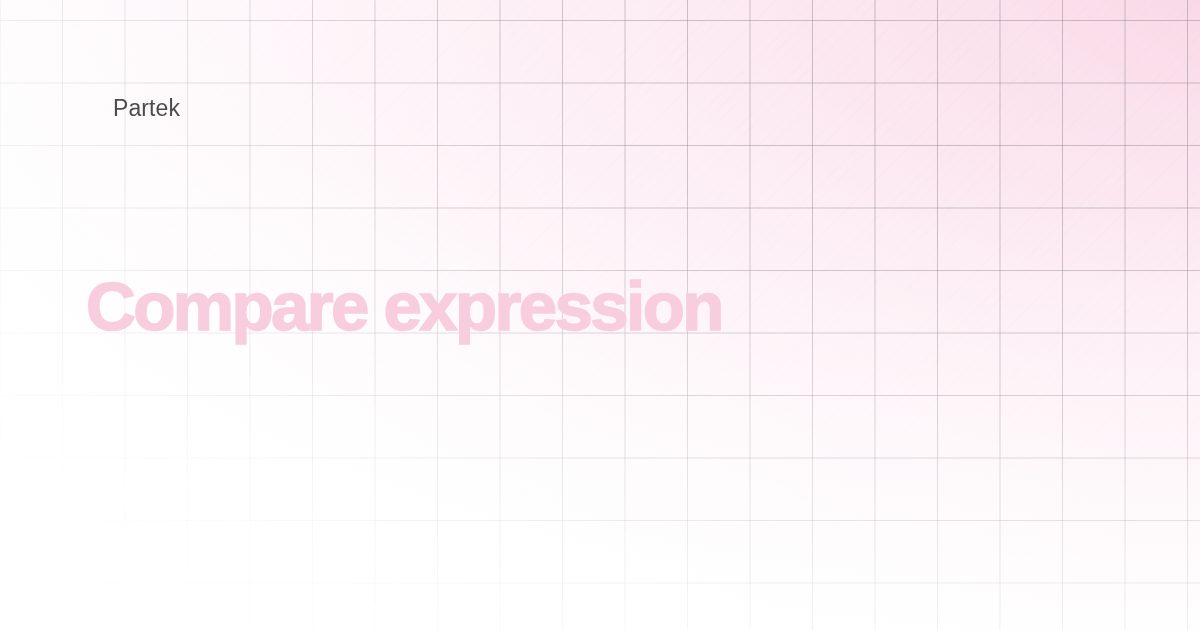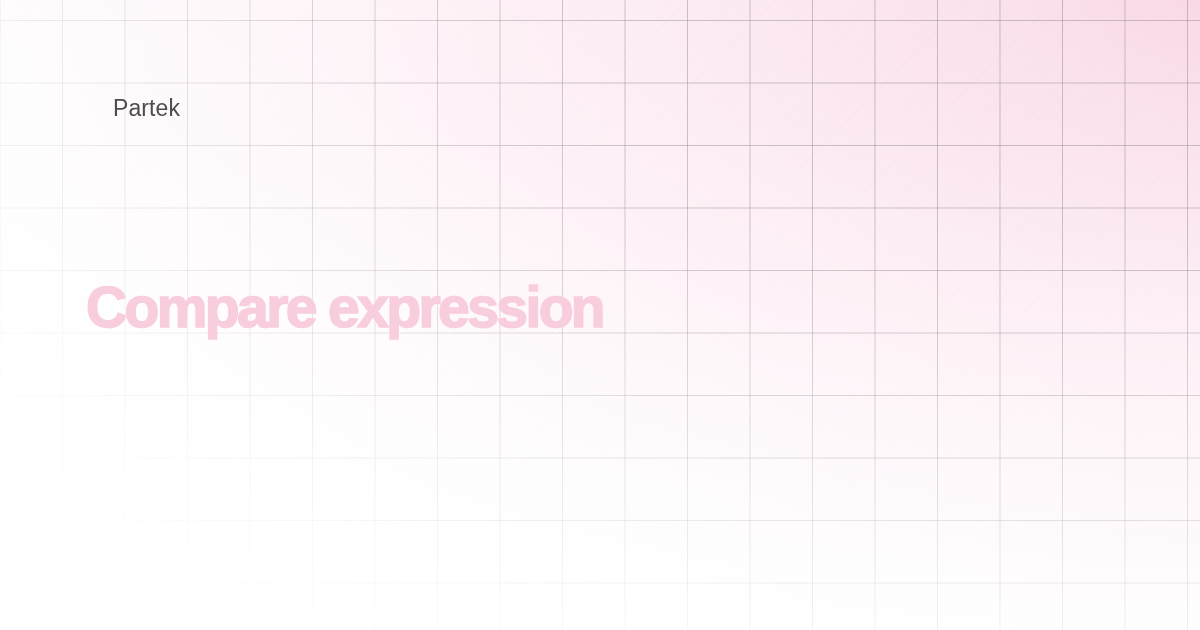"Compare expression" .headline { font-size: 57px -> 69px }
